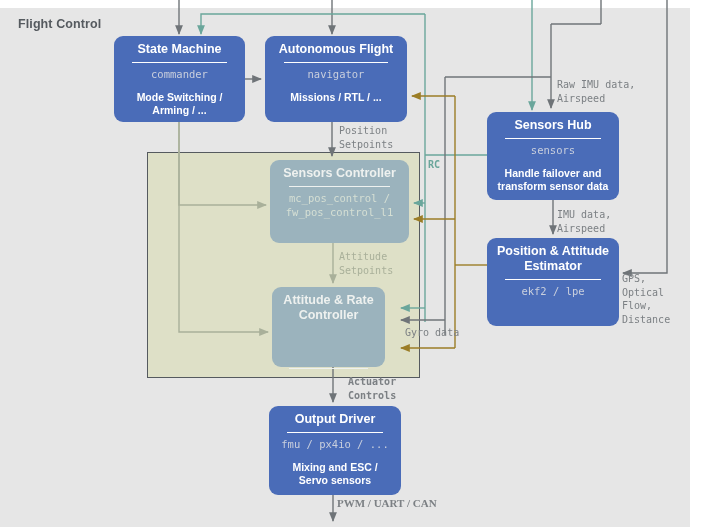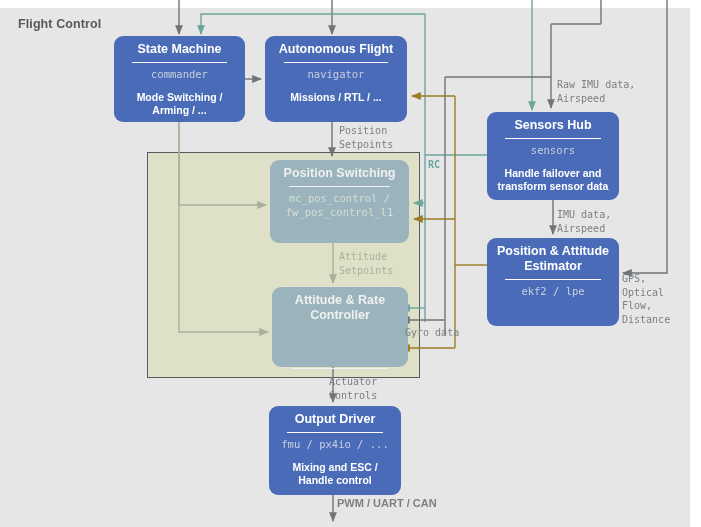"Position Switching" div.node-title { text: Position Switching -> Sensors Controller }
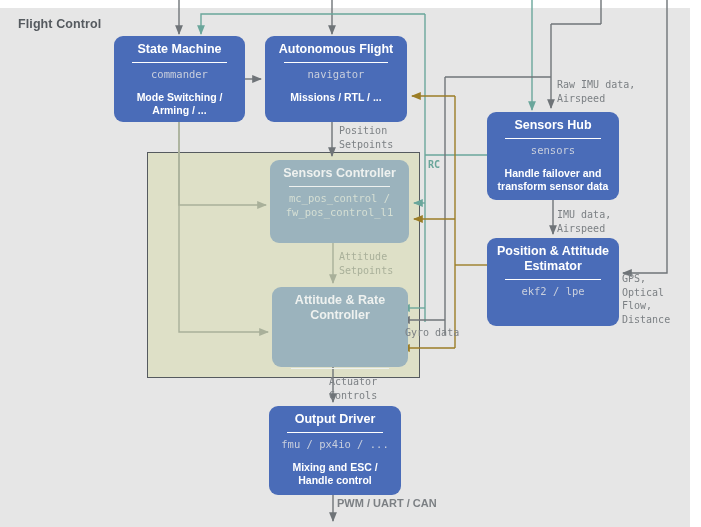"Attitude & Rate Controller" #node-attitude-controller { width: 136px -> 113px }
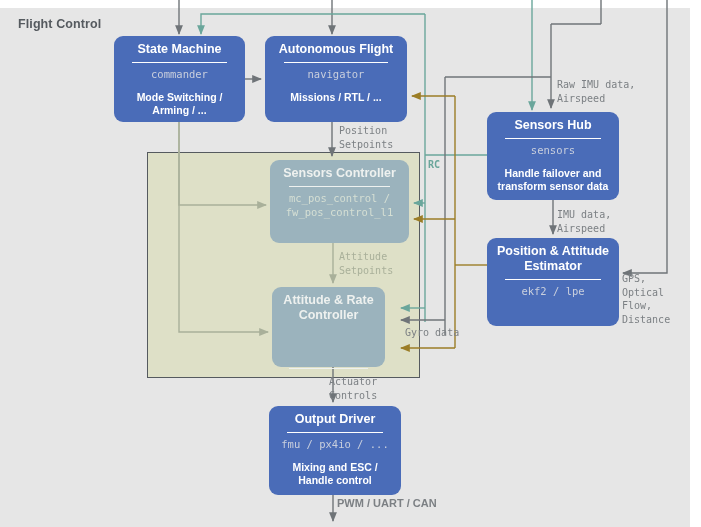"Actuator" #lbl-actuator-controls { font-weight: none -> bold; left: 329px -> 348px }
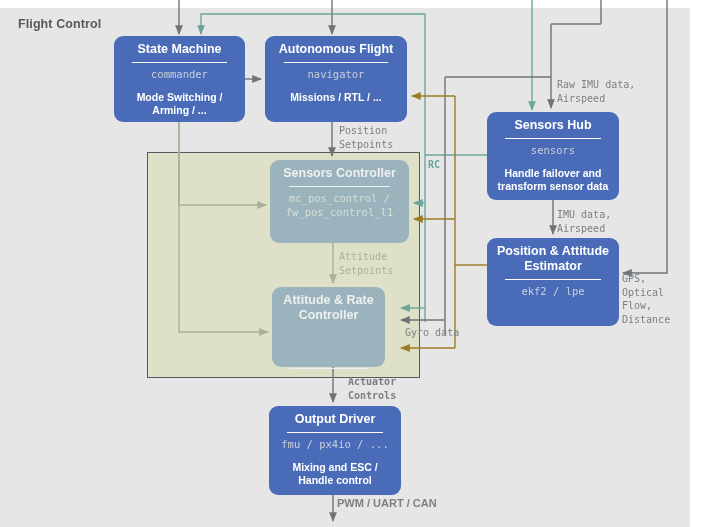"Mixing and ESC / Handle" div.node-desc { text: Handle control -> Servo sensors }
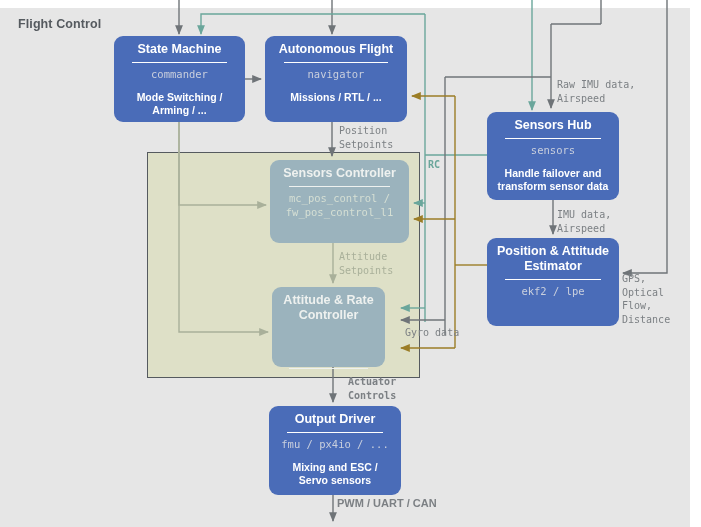"PWM / UART / CAN" .edge-label.sans { font-family: Liberation Sans, sans-serif -> Liberation Serif, serif }
